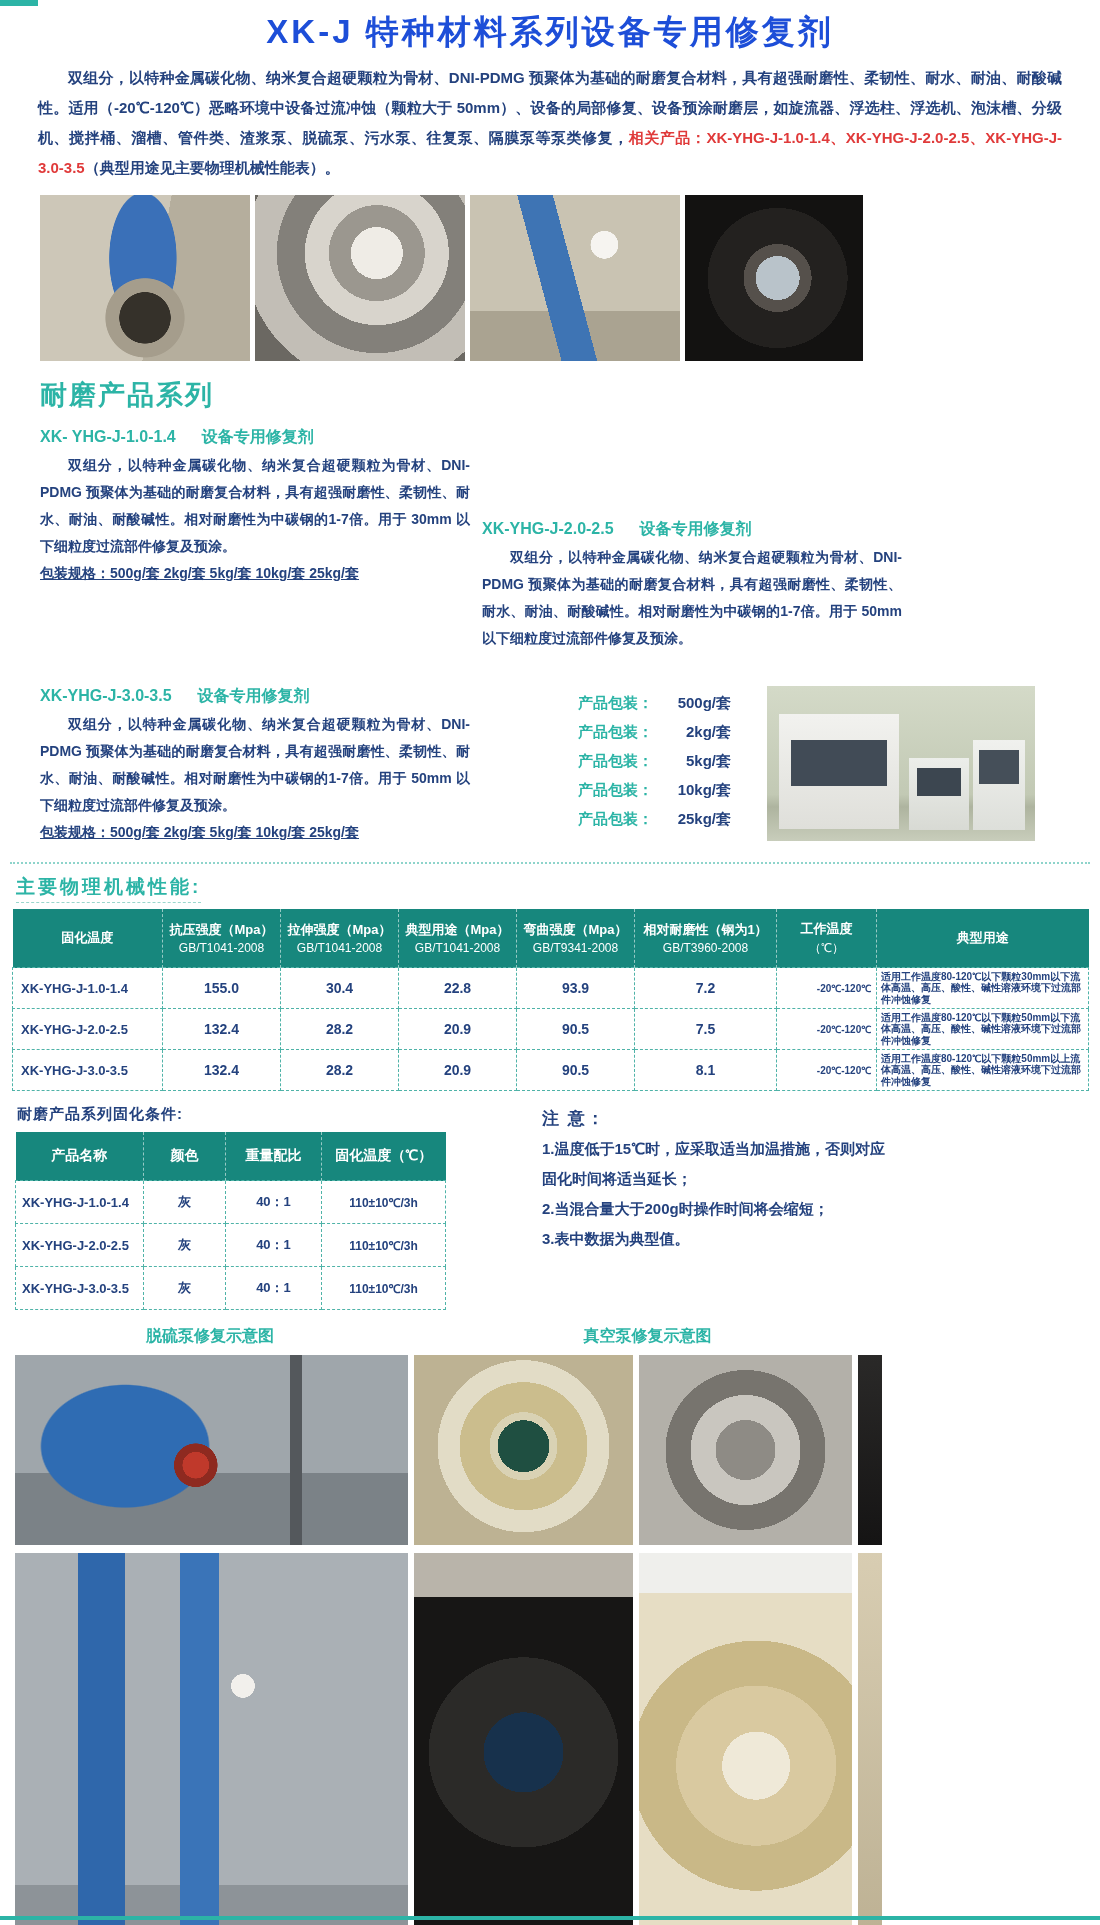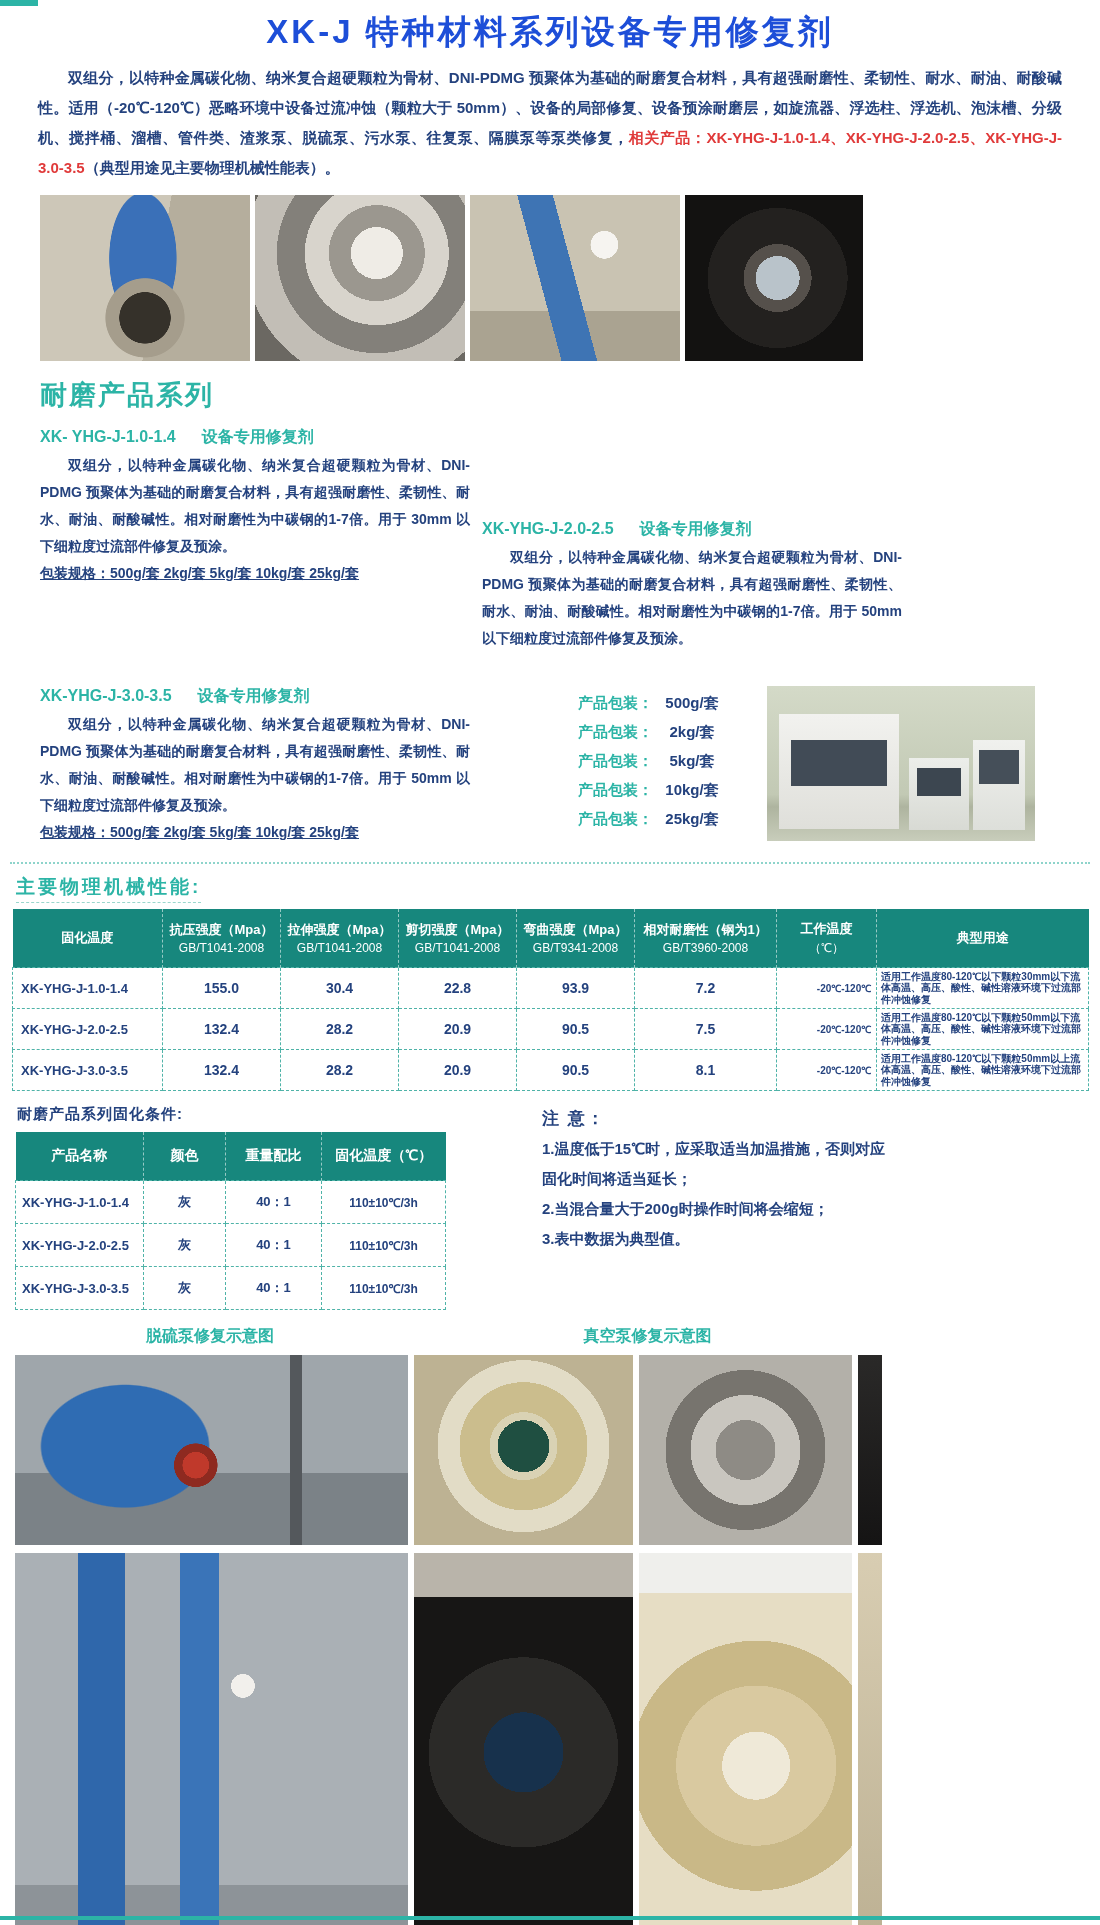"500g/套" .pack-value { text-align: center -> right }
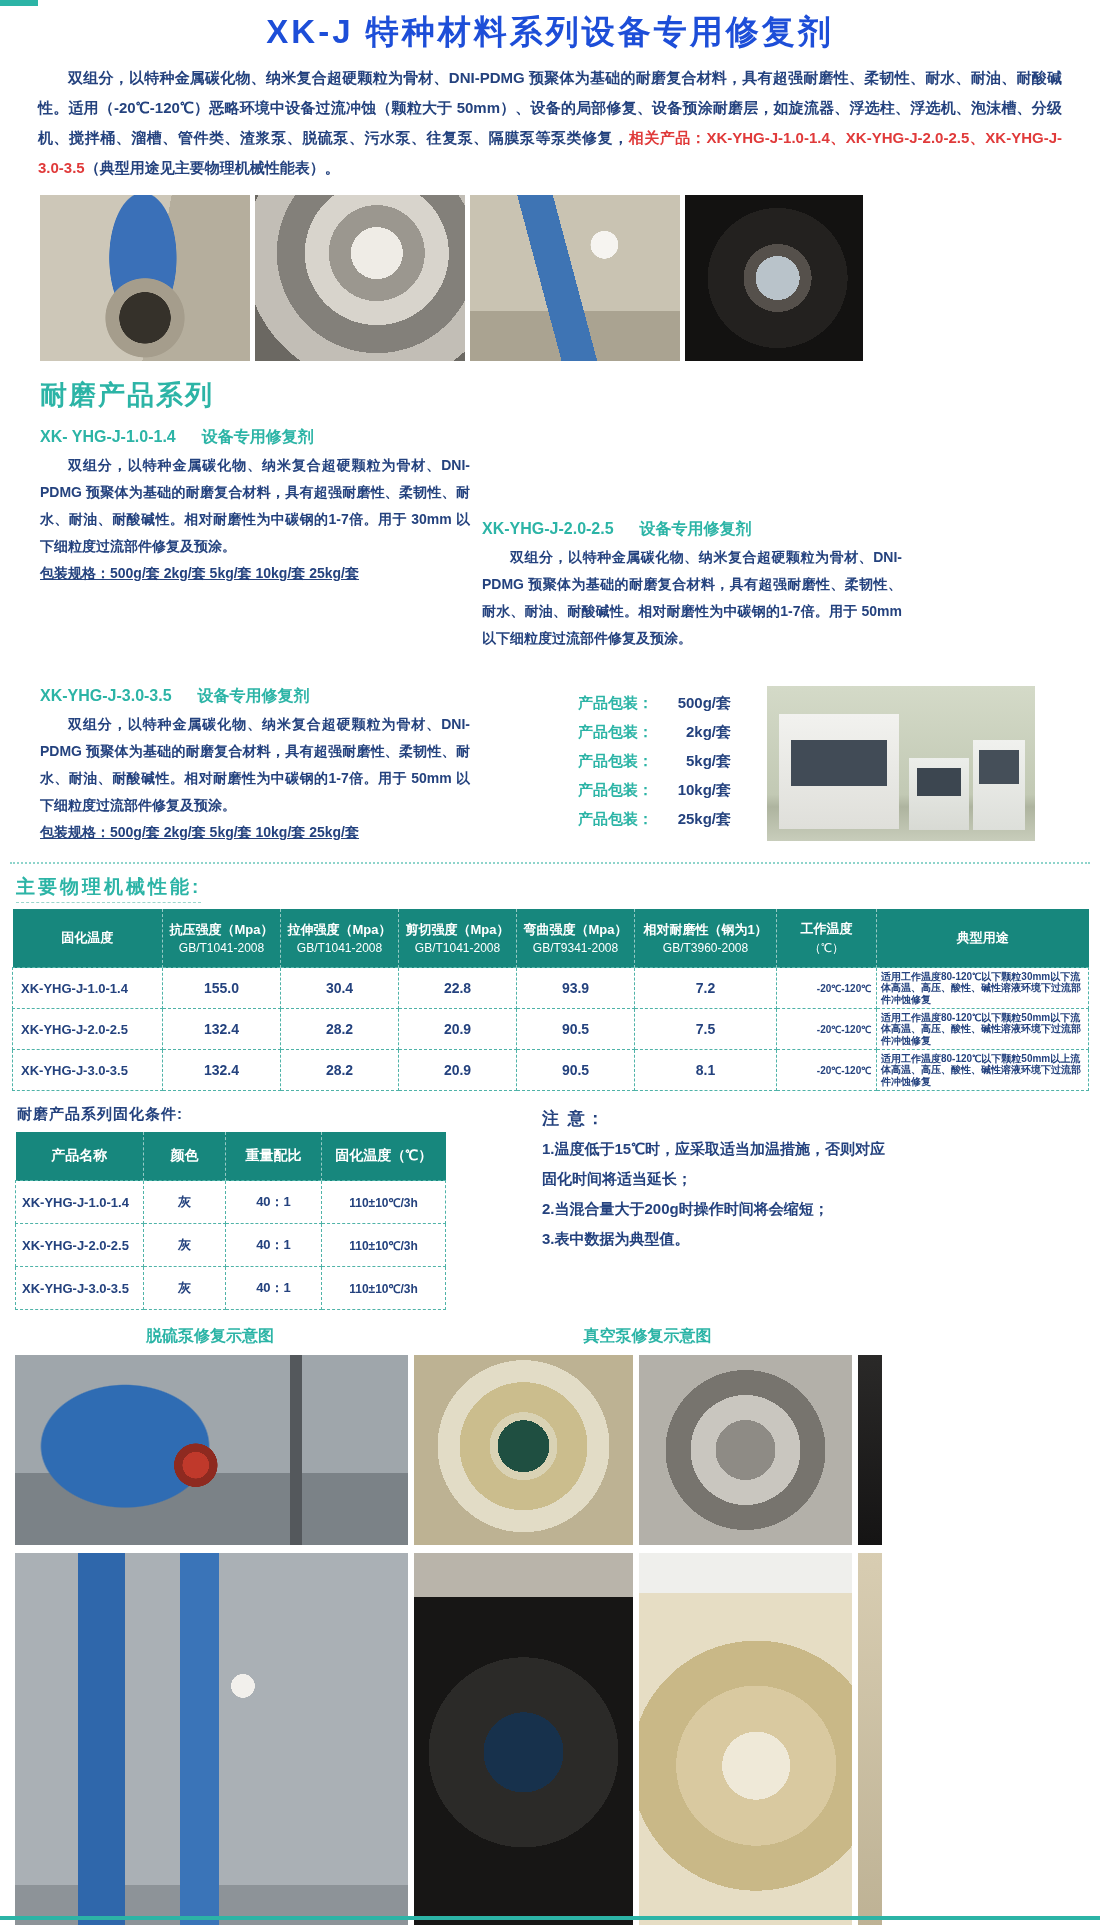"剪切强度（Mpa）" span { text: 剪切强度 -> 典型用途 }
